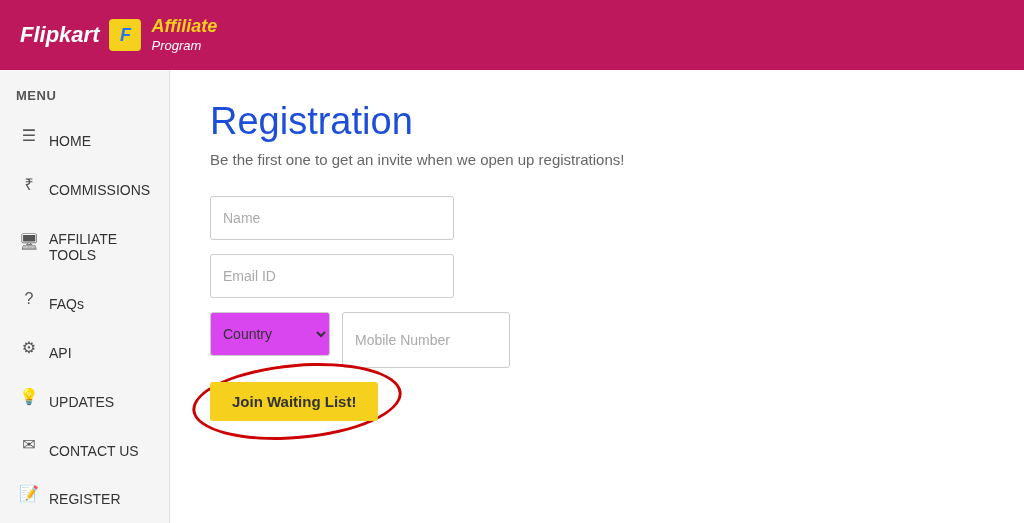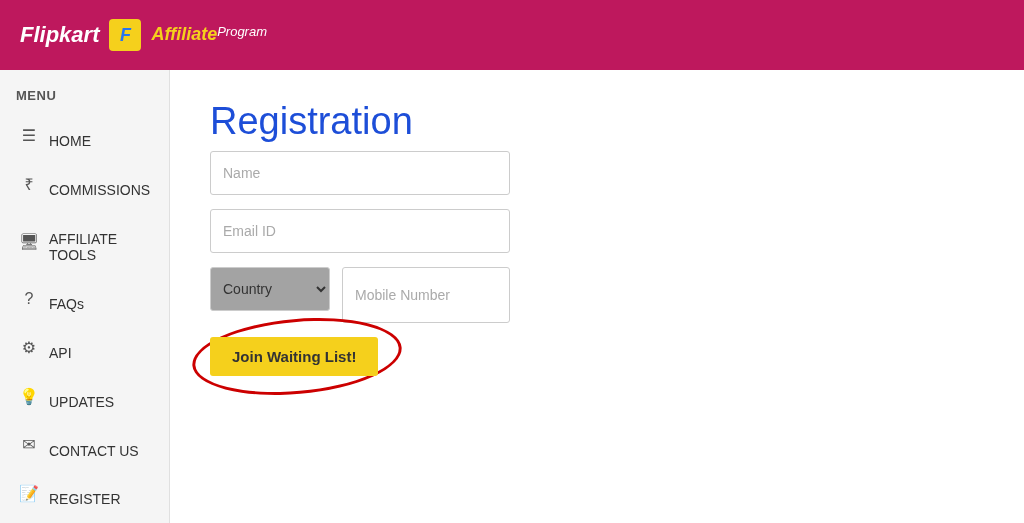"Affiliate" .logo-affiliate-text { flex-direction: row -> column }
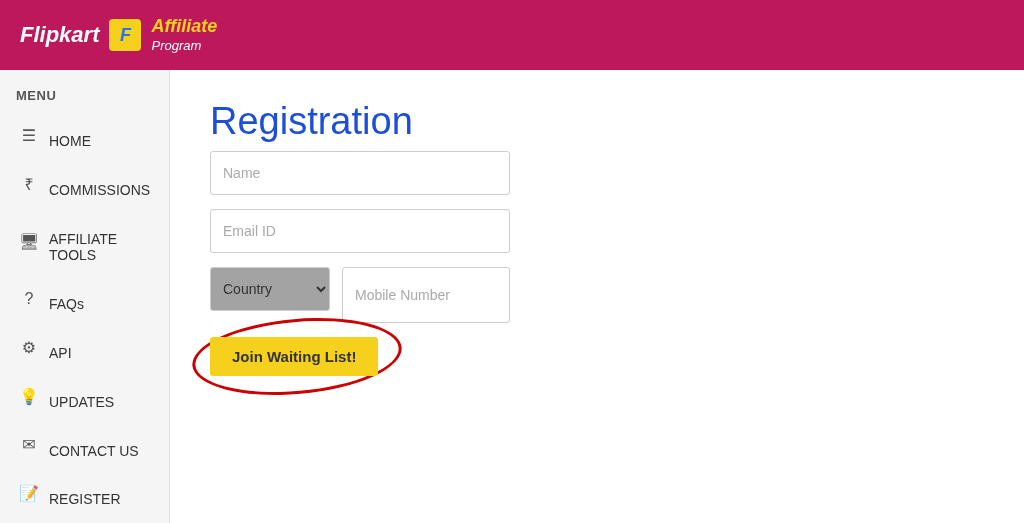"Be the first one to" p.page-subtitle { html: none -> <p>Be the first one to get an invite when we open up registrations!</p> }
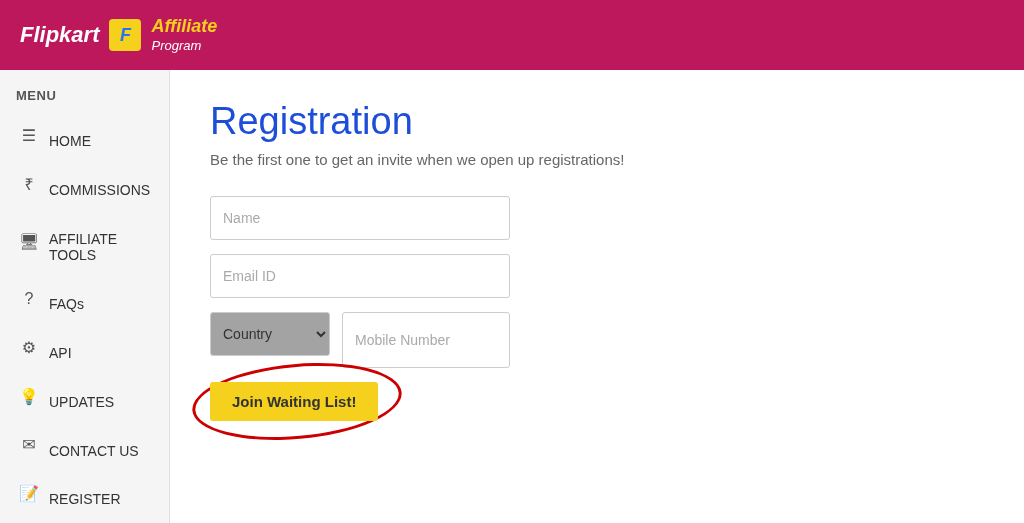"Name" .form-field { width: 300px -> 244px }
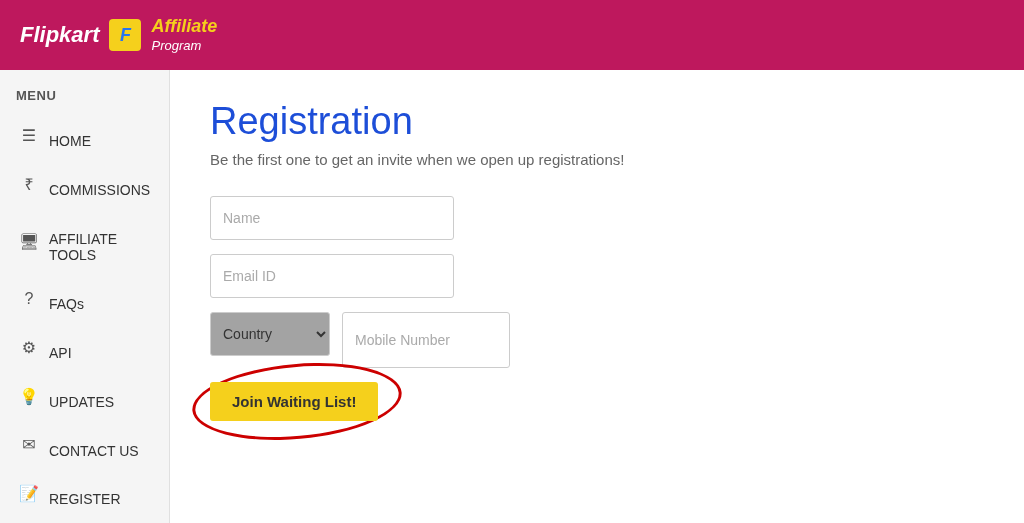"Country" .country-select { background: #a3a3a3 -> #d946ef }
